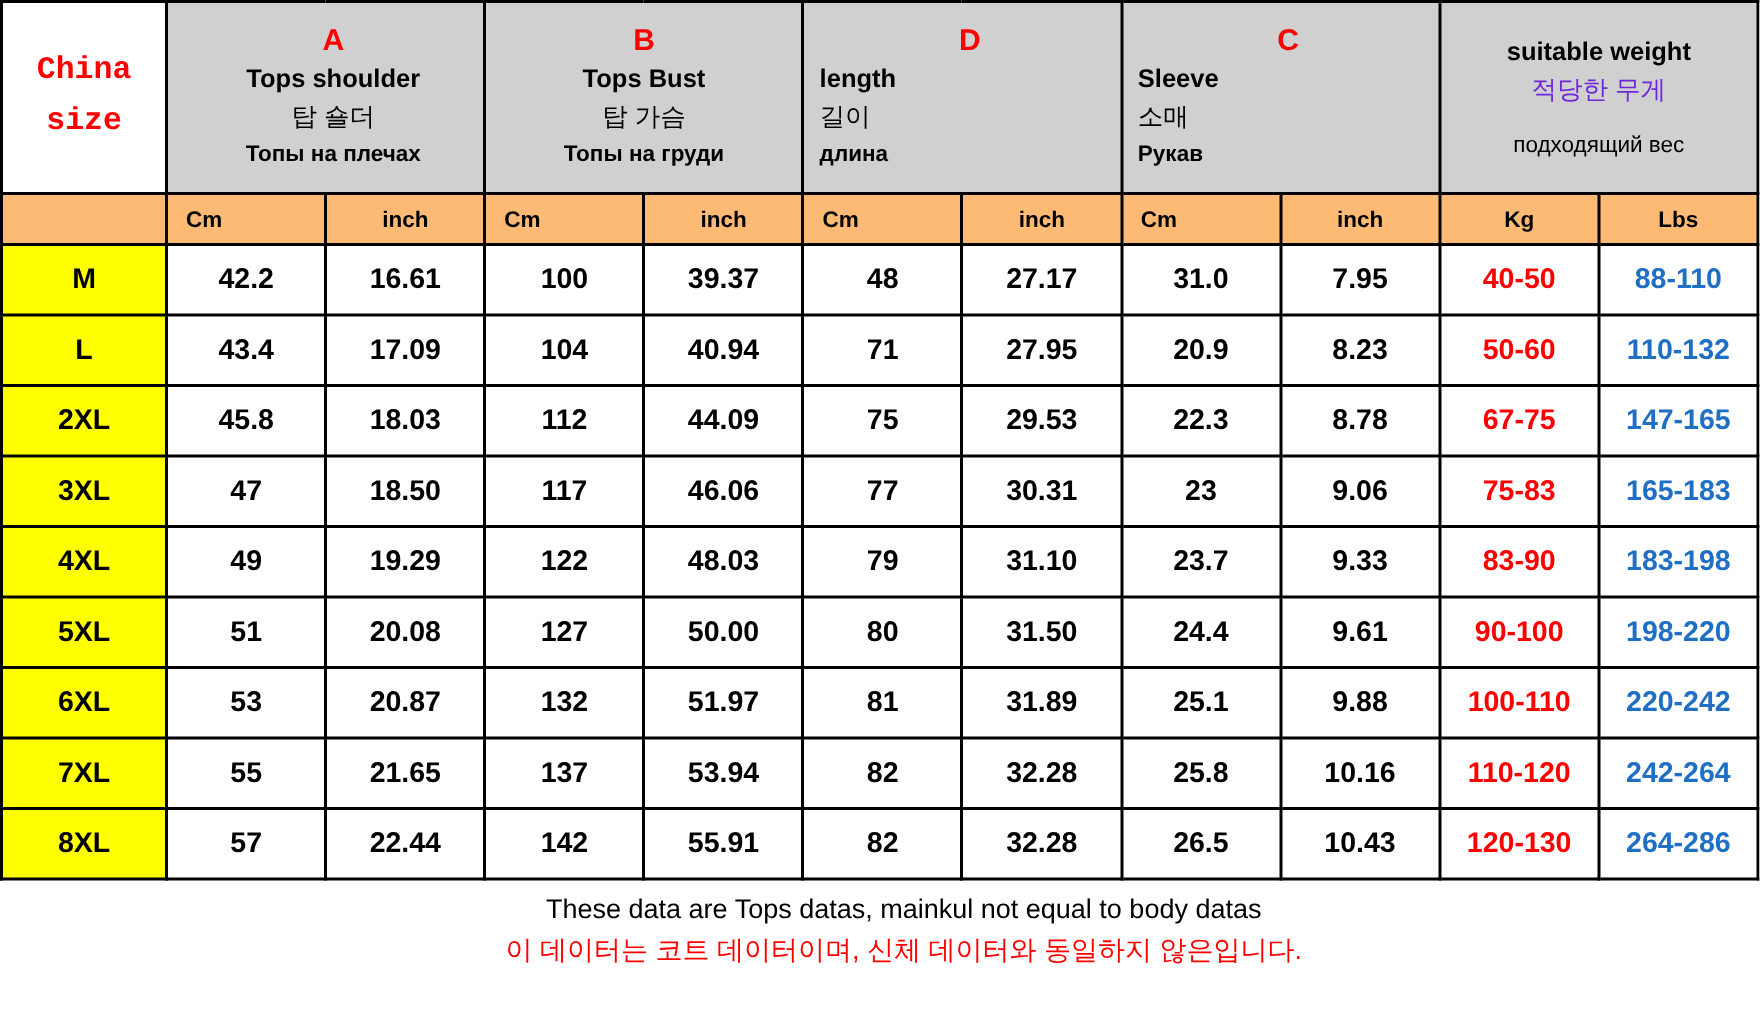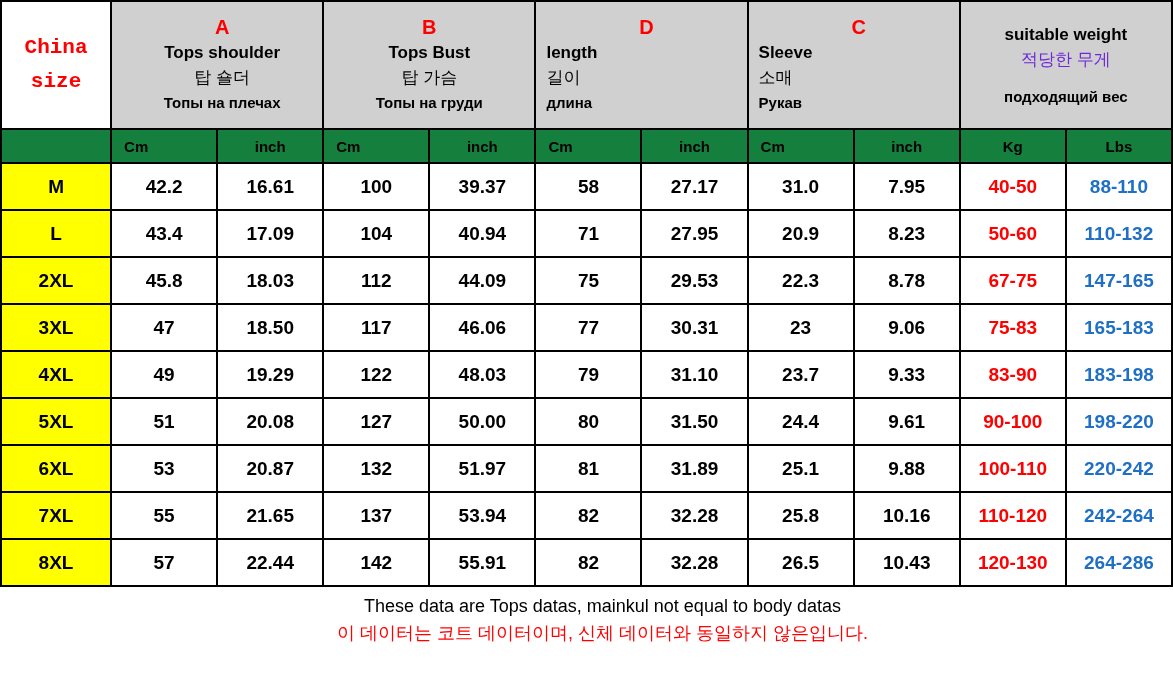"подходящий вес" .grp .w-ru { font-weight: bold -> normal }
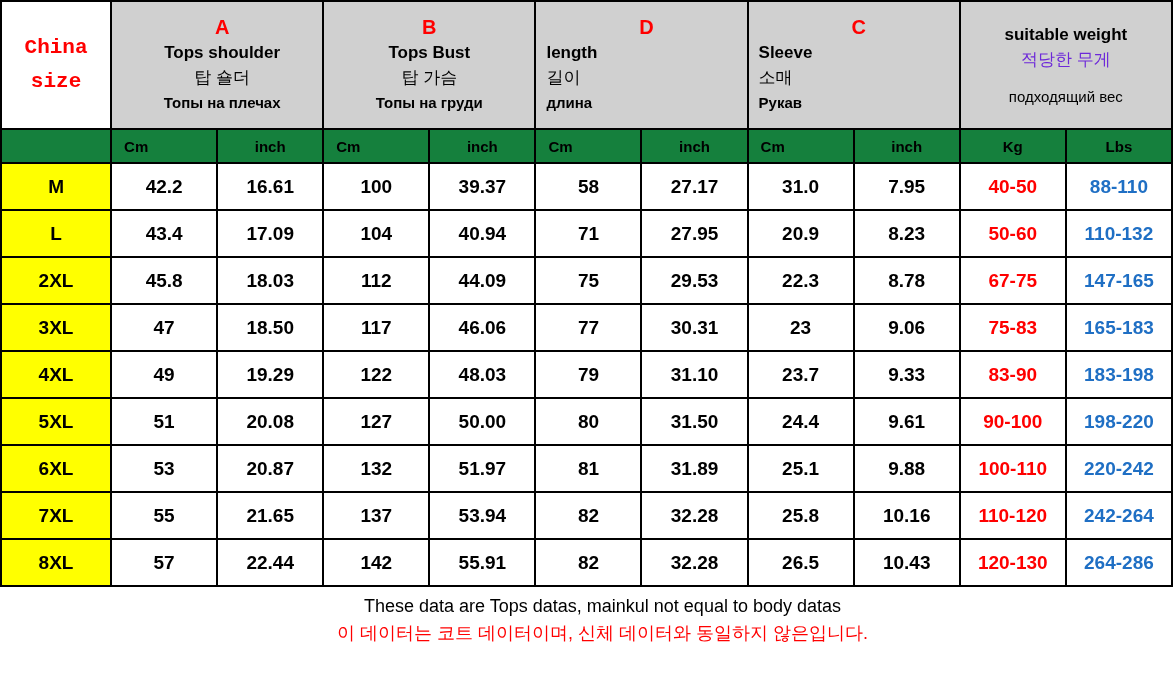"Cm" tr.header-units td { background: #15803d -> #fdba74 }
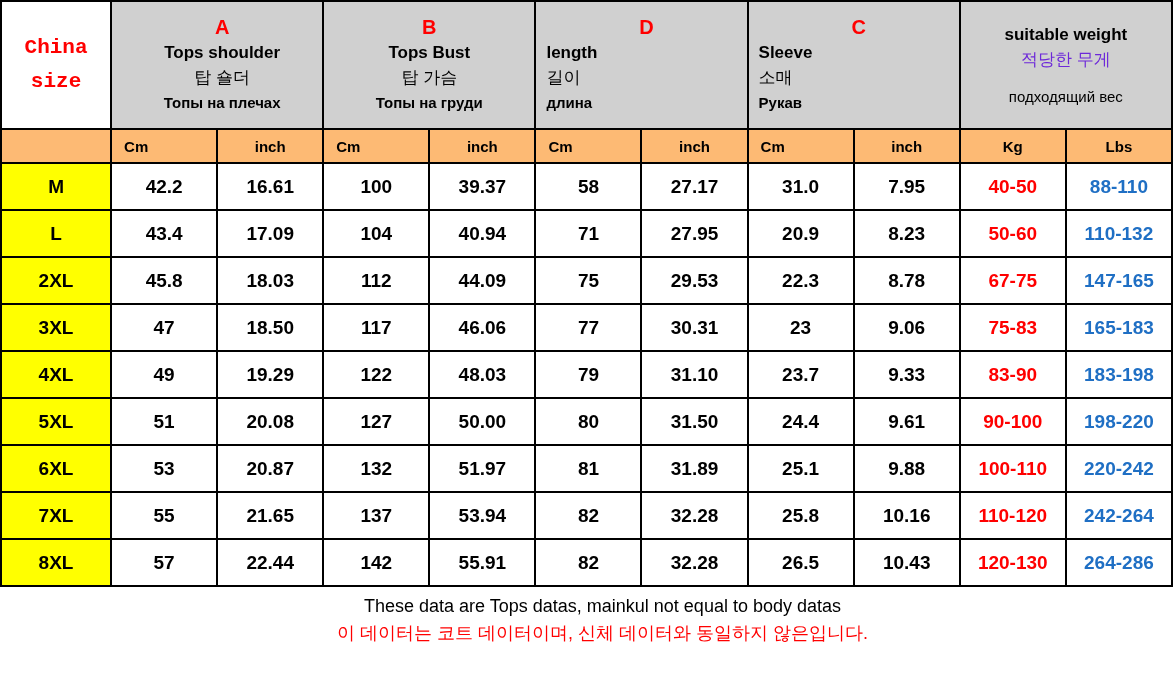"58" td.val-left { text: 58 -> 48 }
